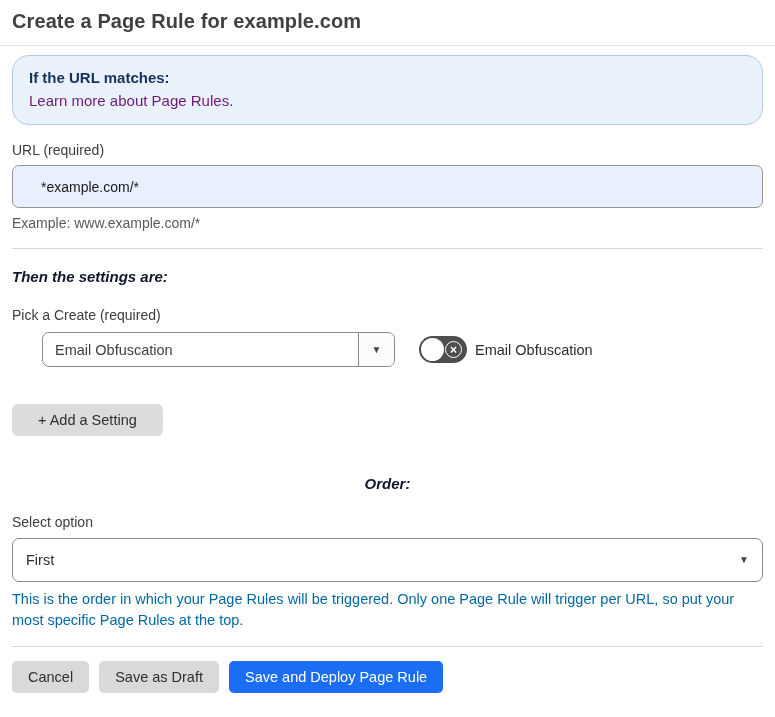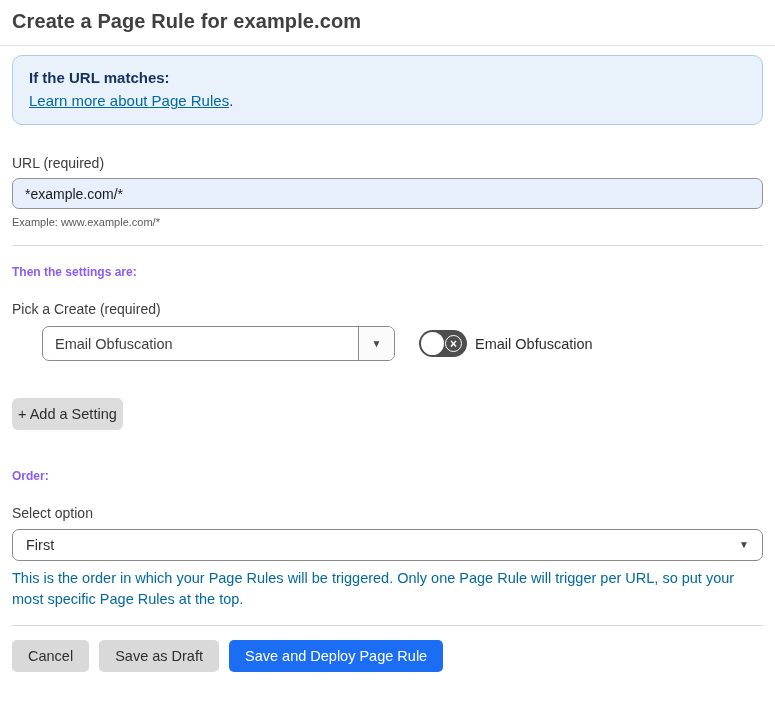"If the URL matches:" .info-box { border-radius: 10px -> 17px }
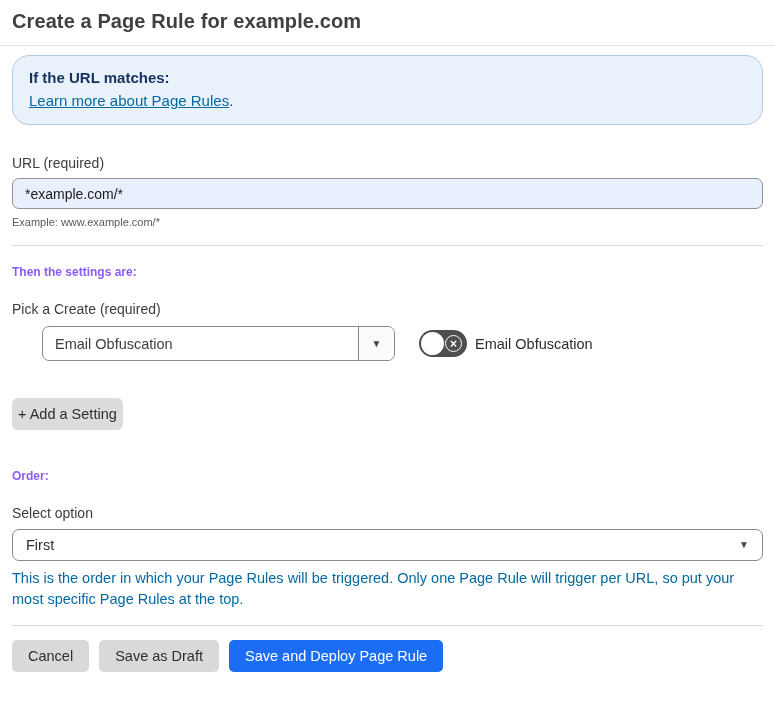"Learn more about Page Rules" .info-link { color: #0369a1 -> #701a75; text-decoration: underline -> none }
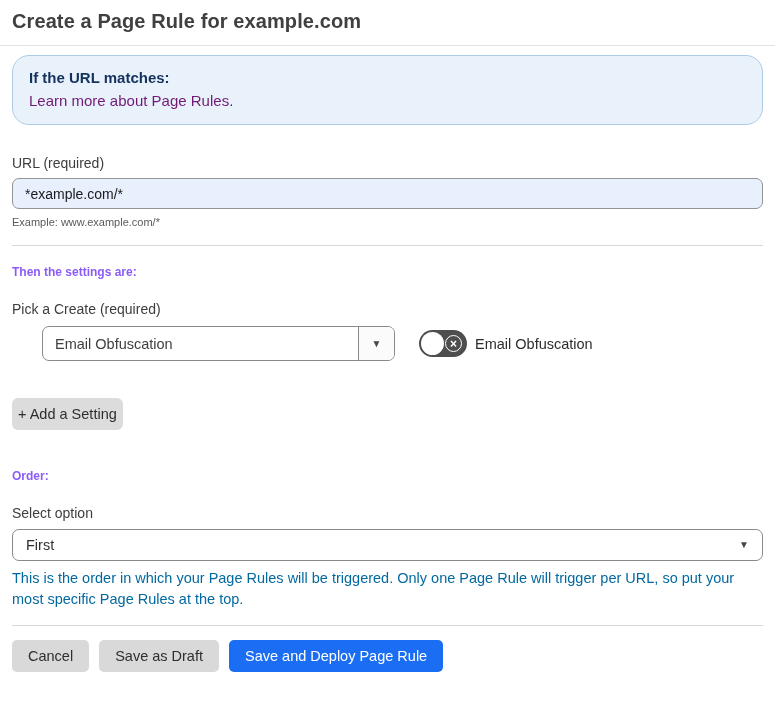"URL (required)" .field-label { margin-top: 30px -> 17px }
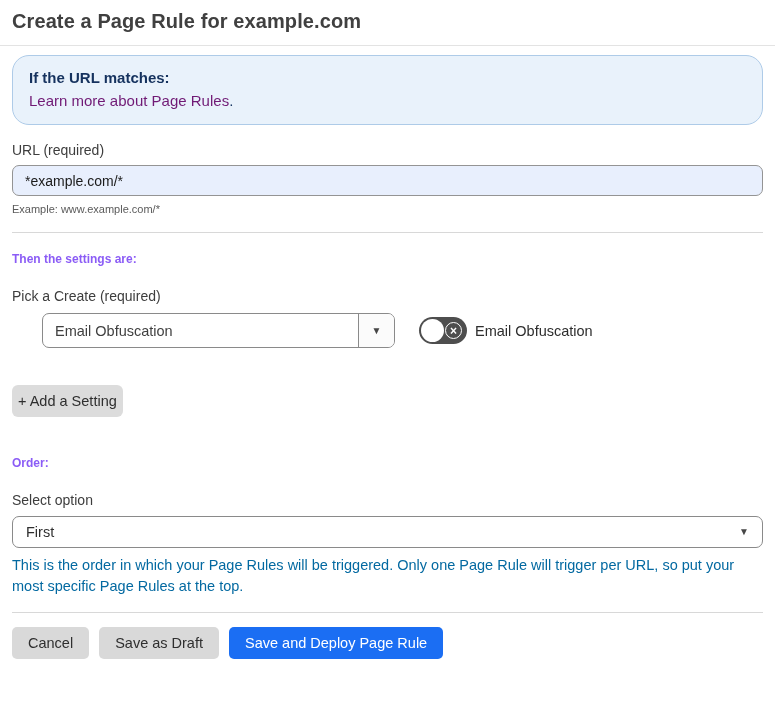"*example.com/*" .url-input { height: 31px -> 43px; padding: 0 12px -> 0 28px }
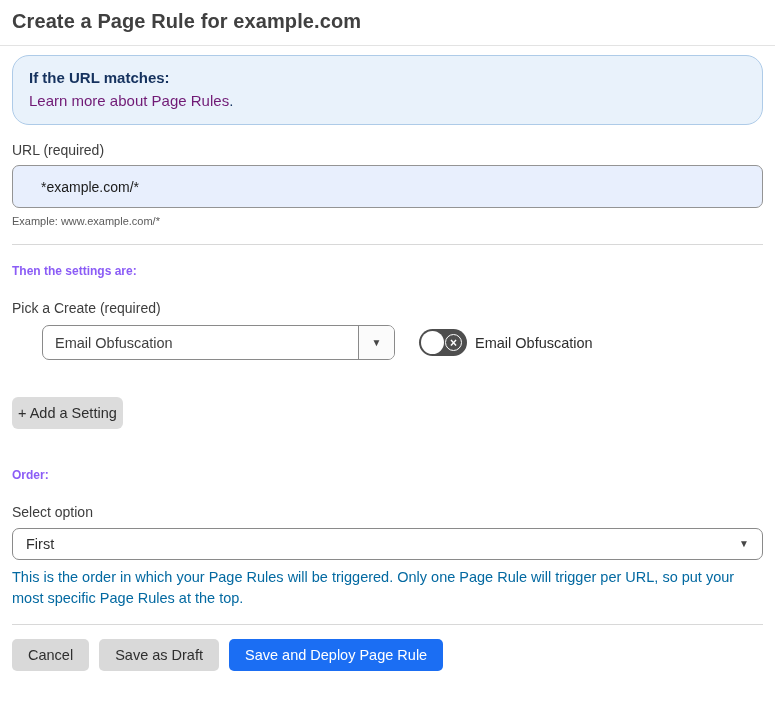"Example: www.example.com/*" .example-text { font-size: 11px -> 14px }
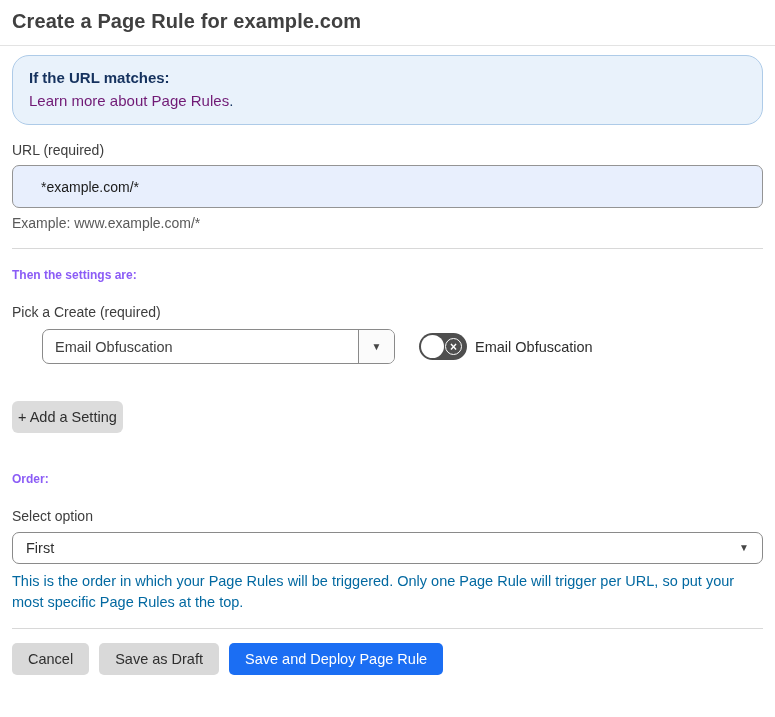"Then the settings are:" .section-heading { color: #8b5cf6 -> #0f172a; font-size: 12px -> 15px; font-style: none -> italic }
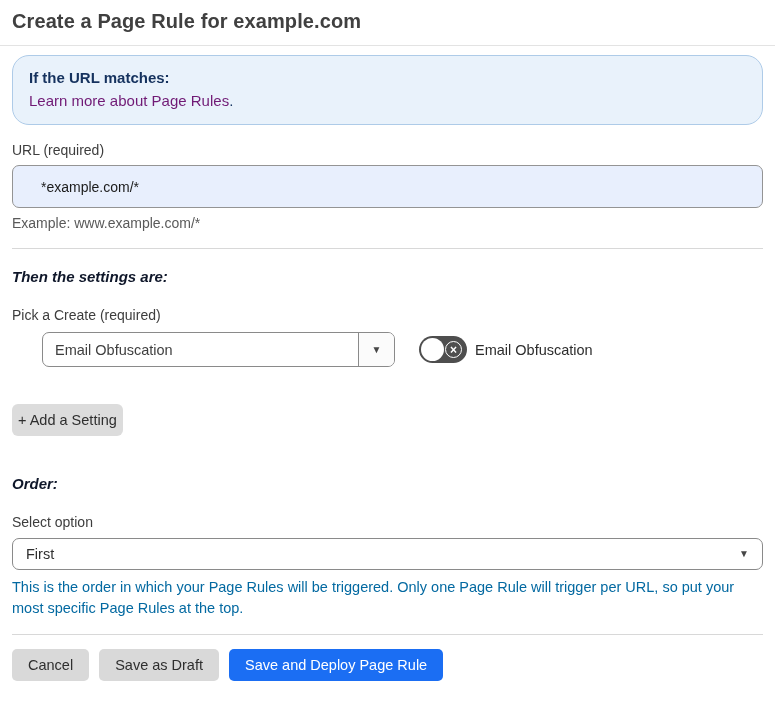"+ Add a Setting" .add-setting-btn { padding: 8px 6px -> 8px 26px }
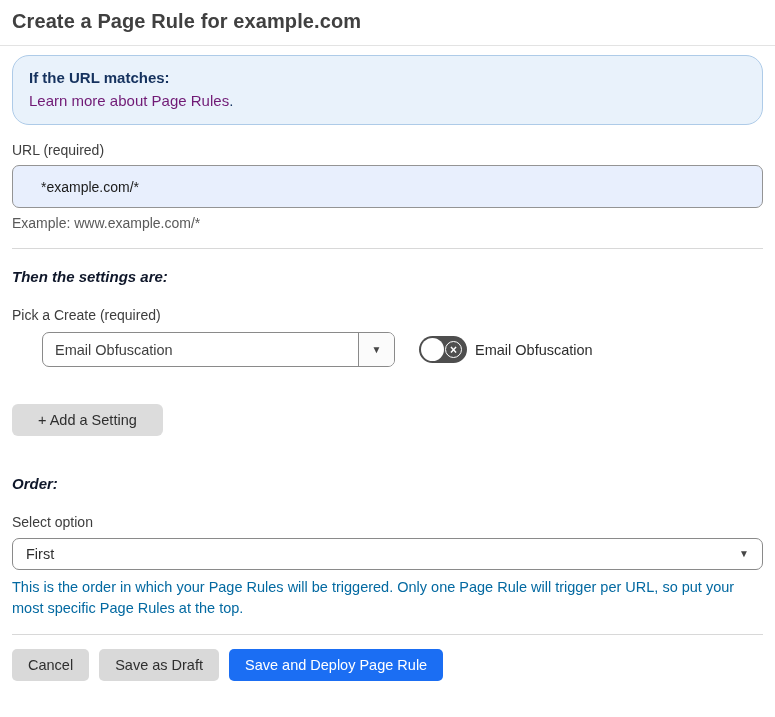"Order:" .order-heading { text-align: none -> center }
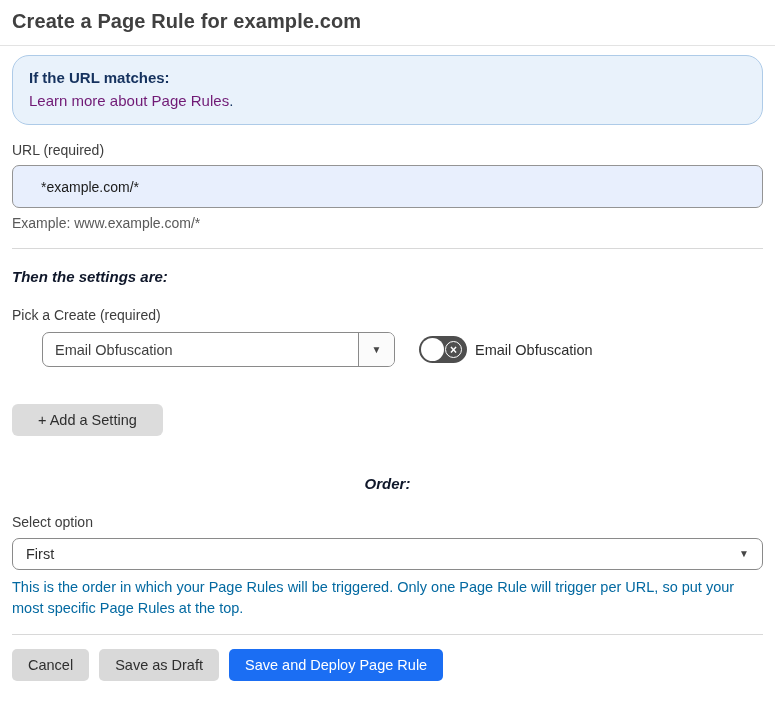"First" .order-select { height: 32px -> 44px }
